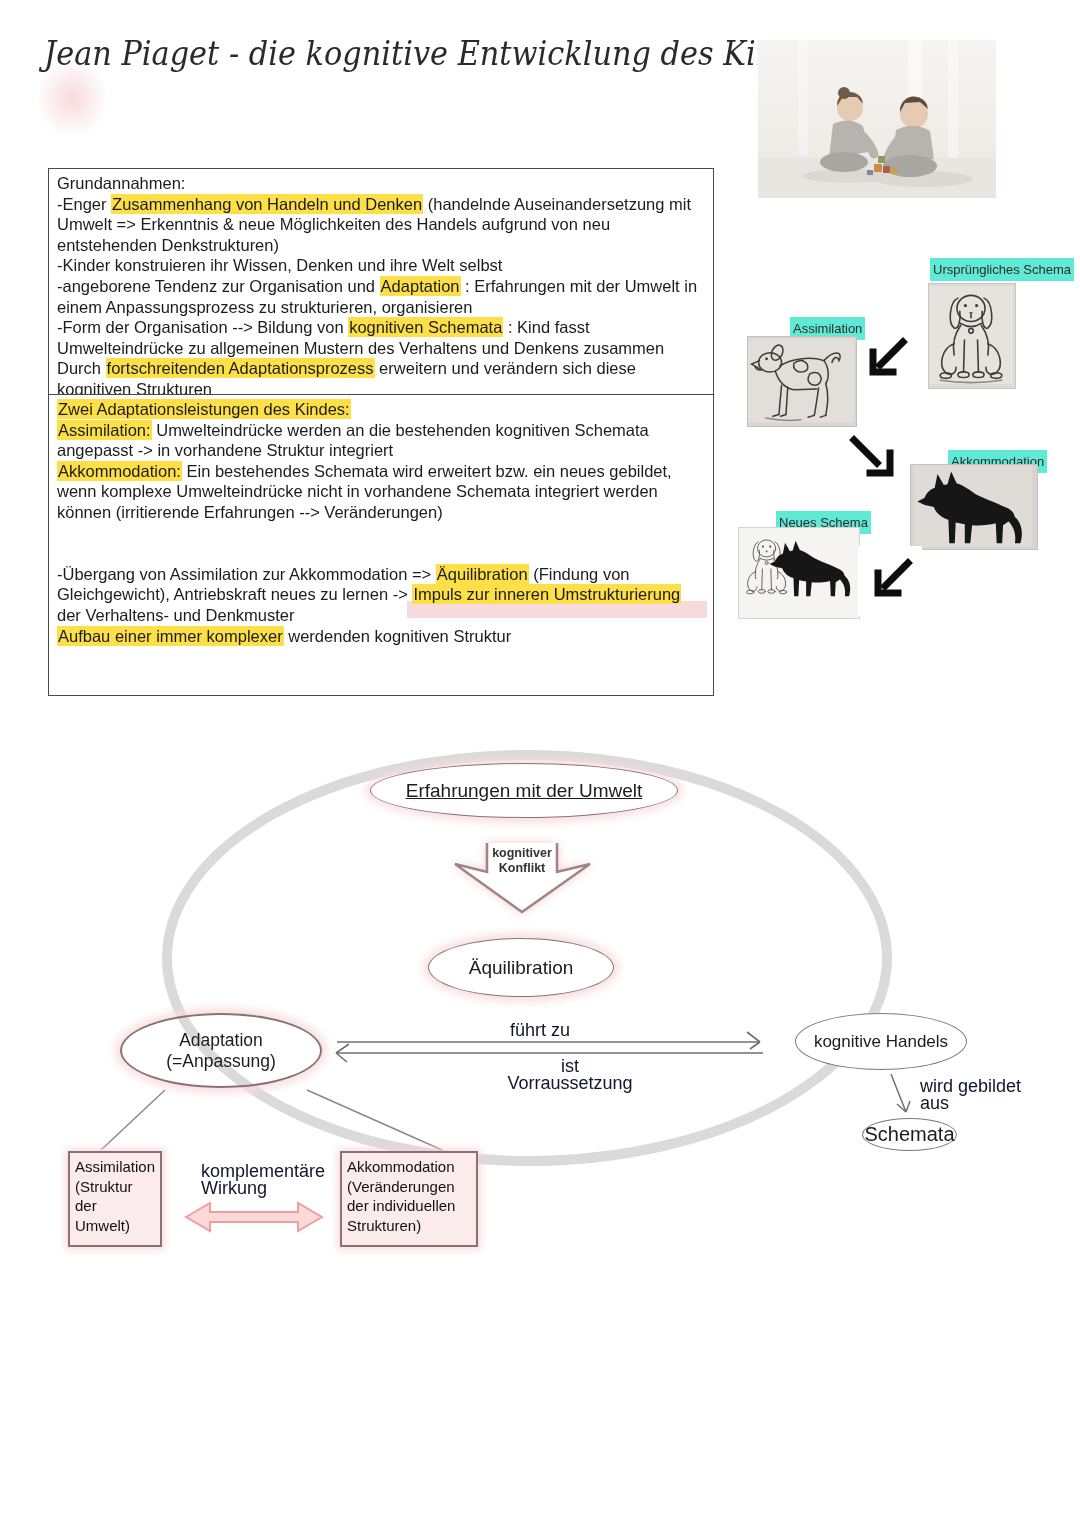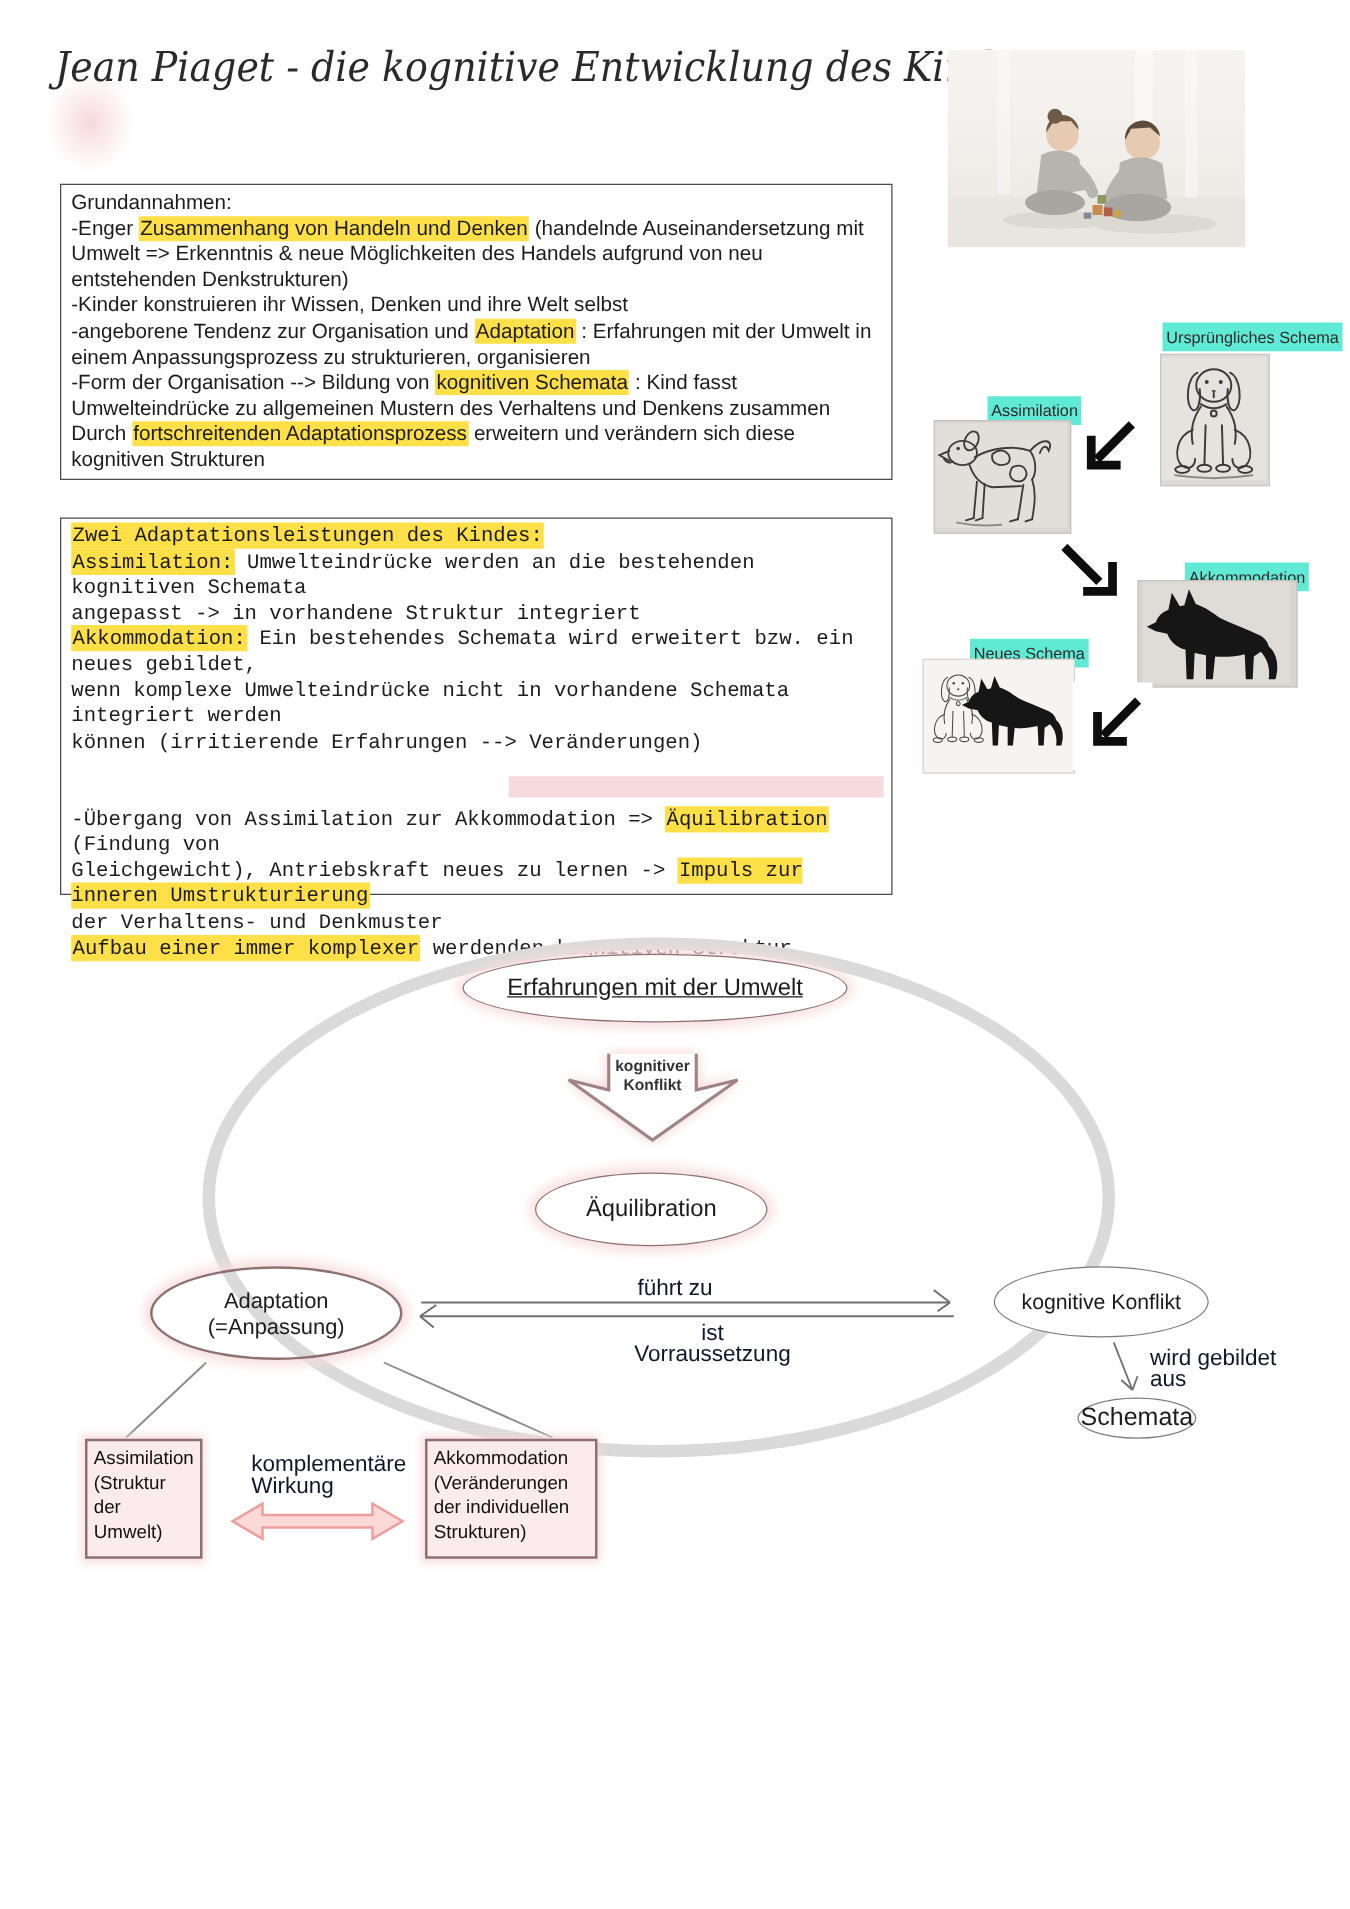"Grundannahmen:" .nbox { margin-top: none -> 21px }
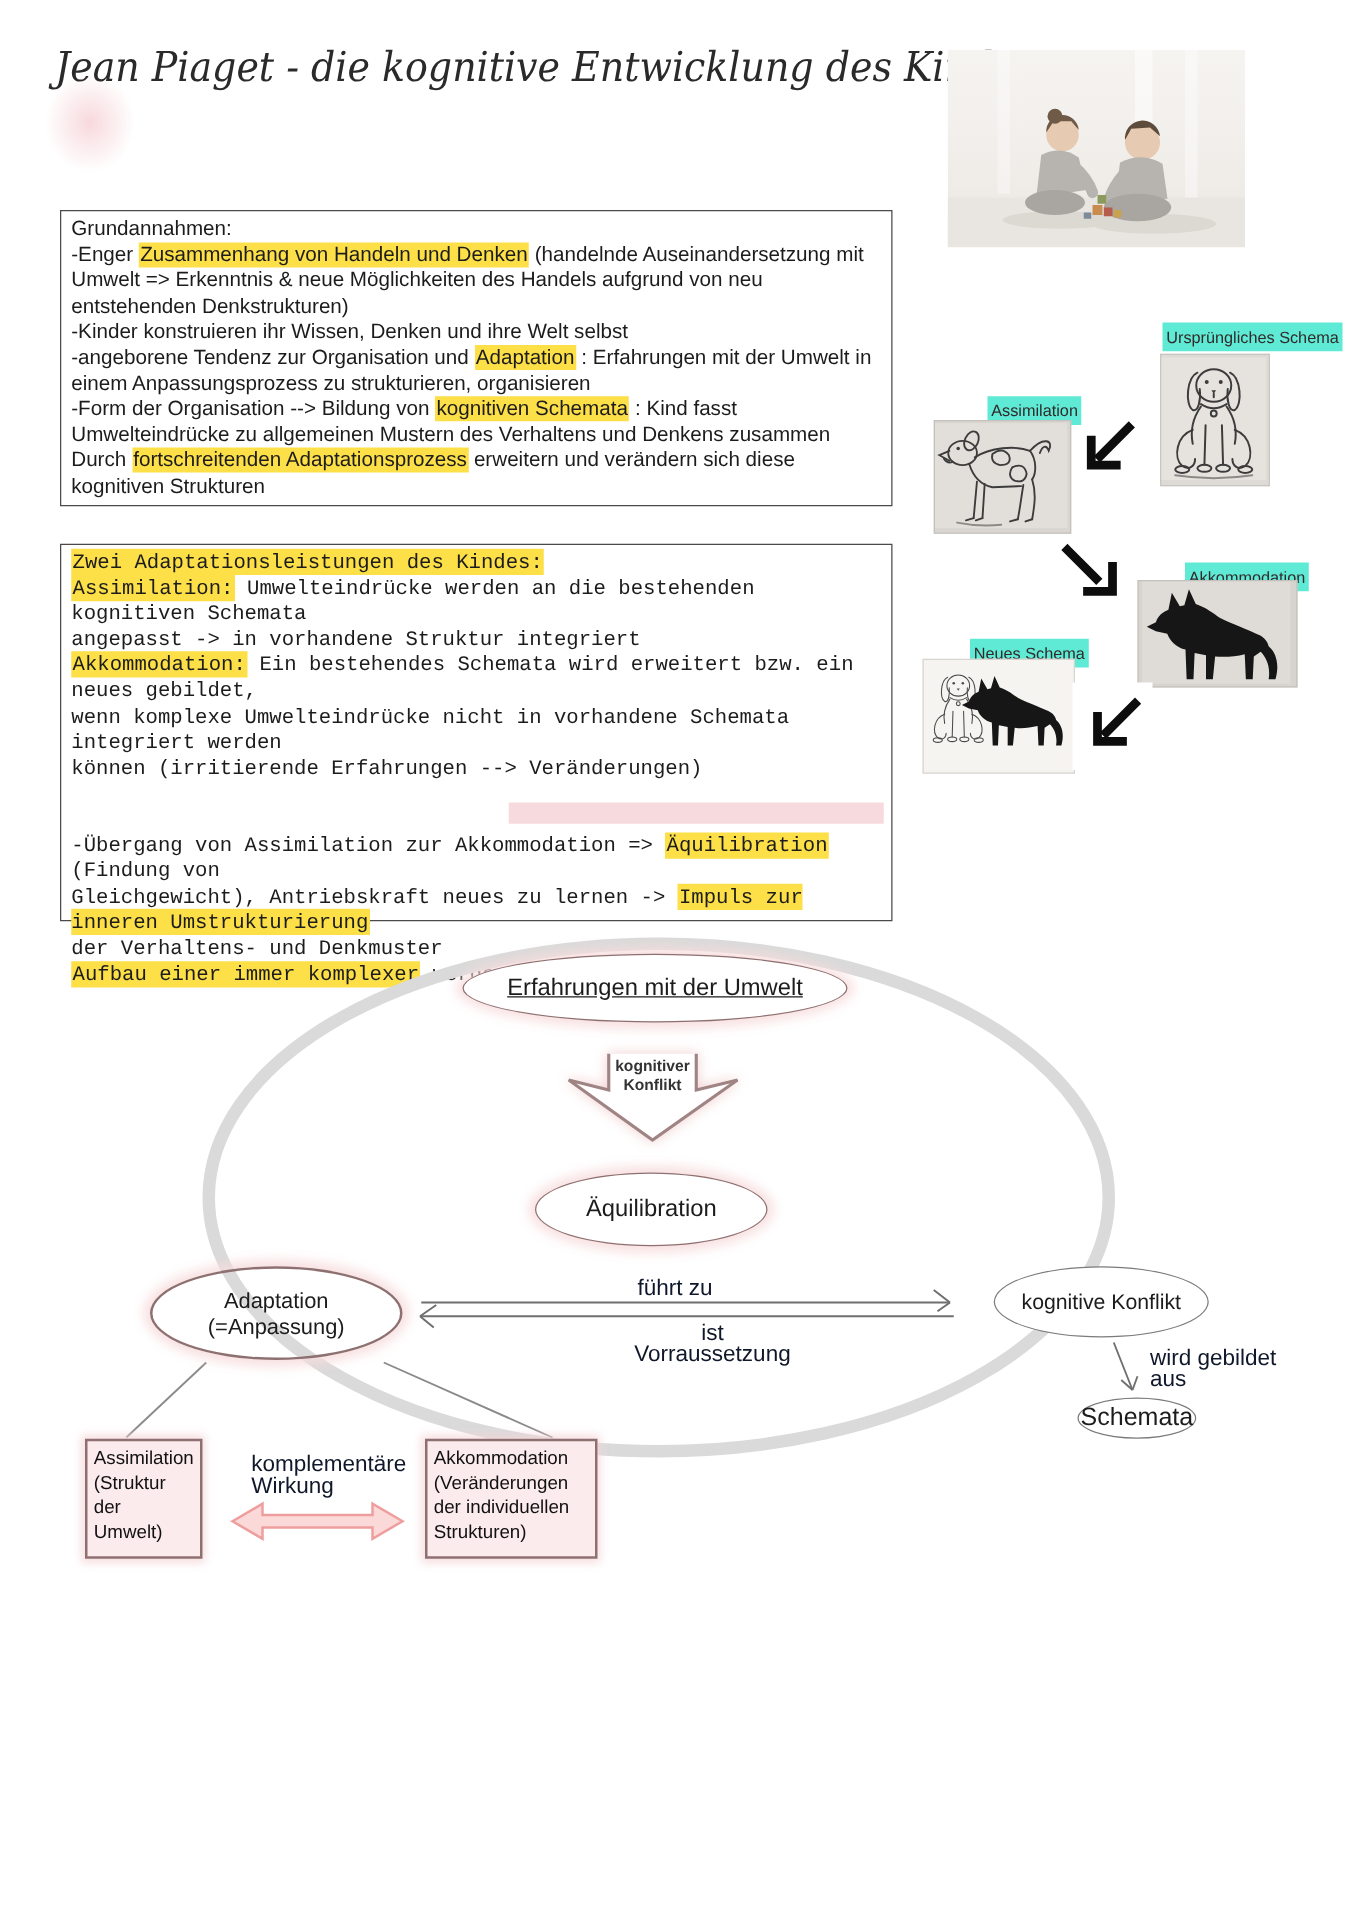"Zwei Adaptationsleistungen des Kindes:" .box2 { font-family: Liberation Mono, monospace -> none; top: 414px -> 373px }
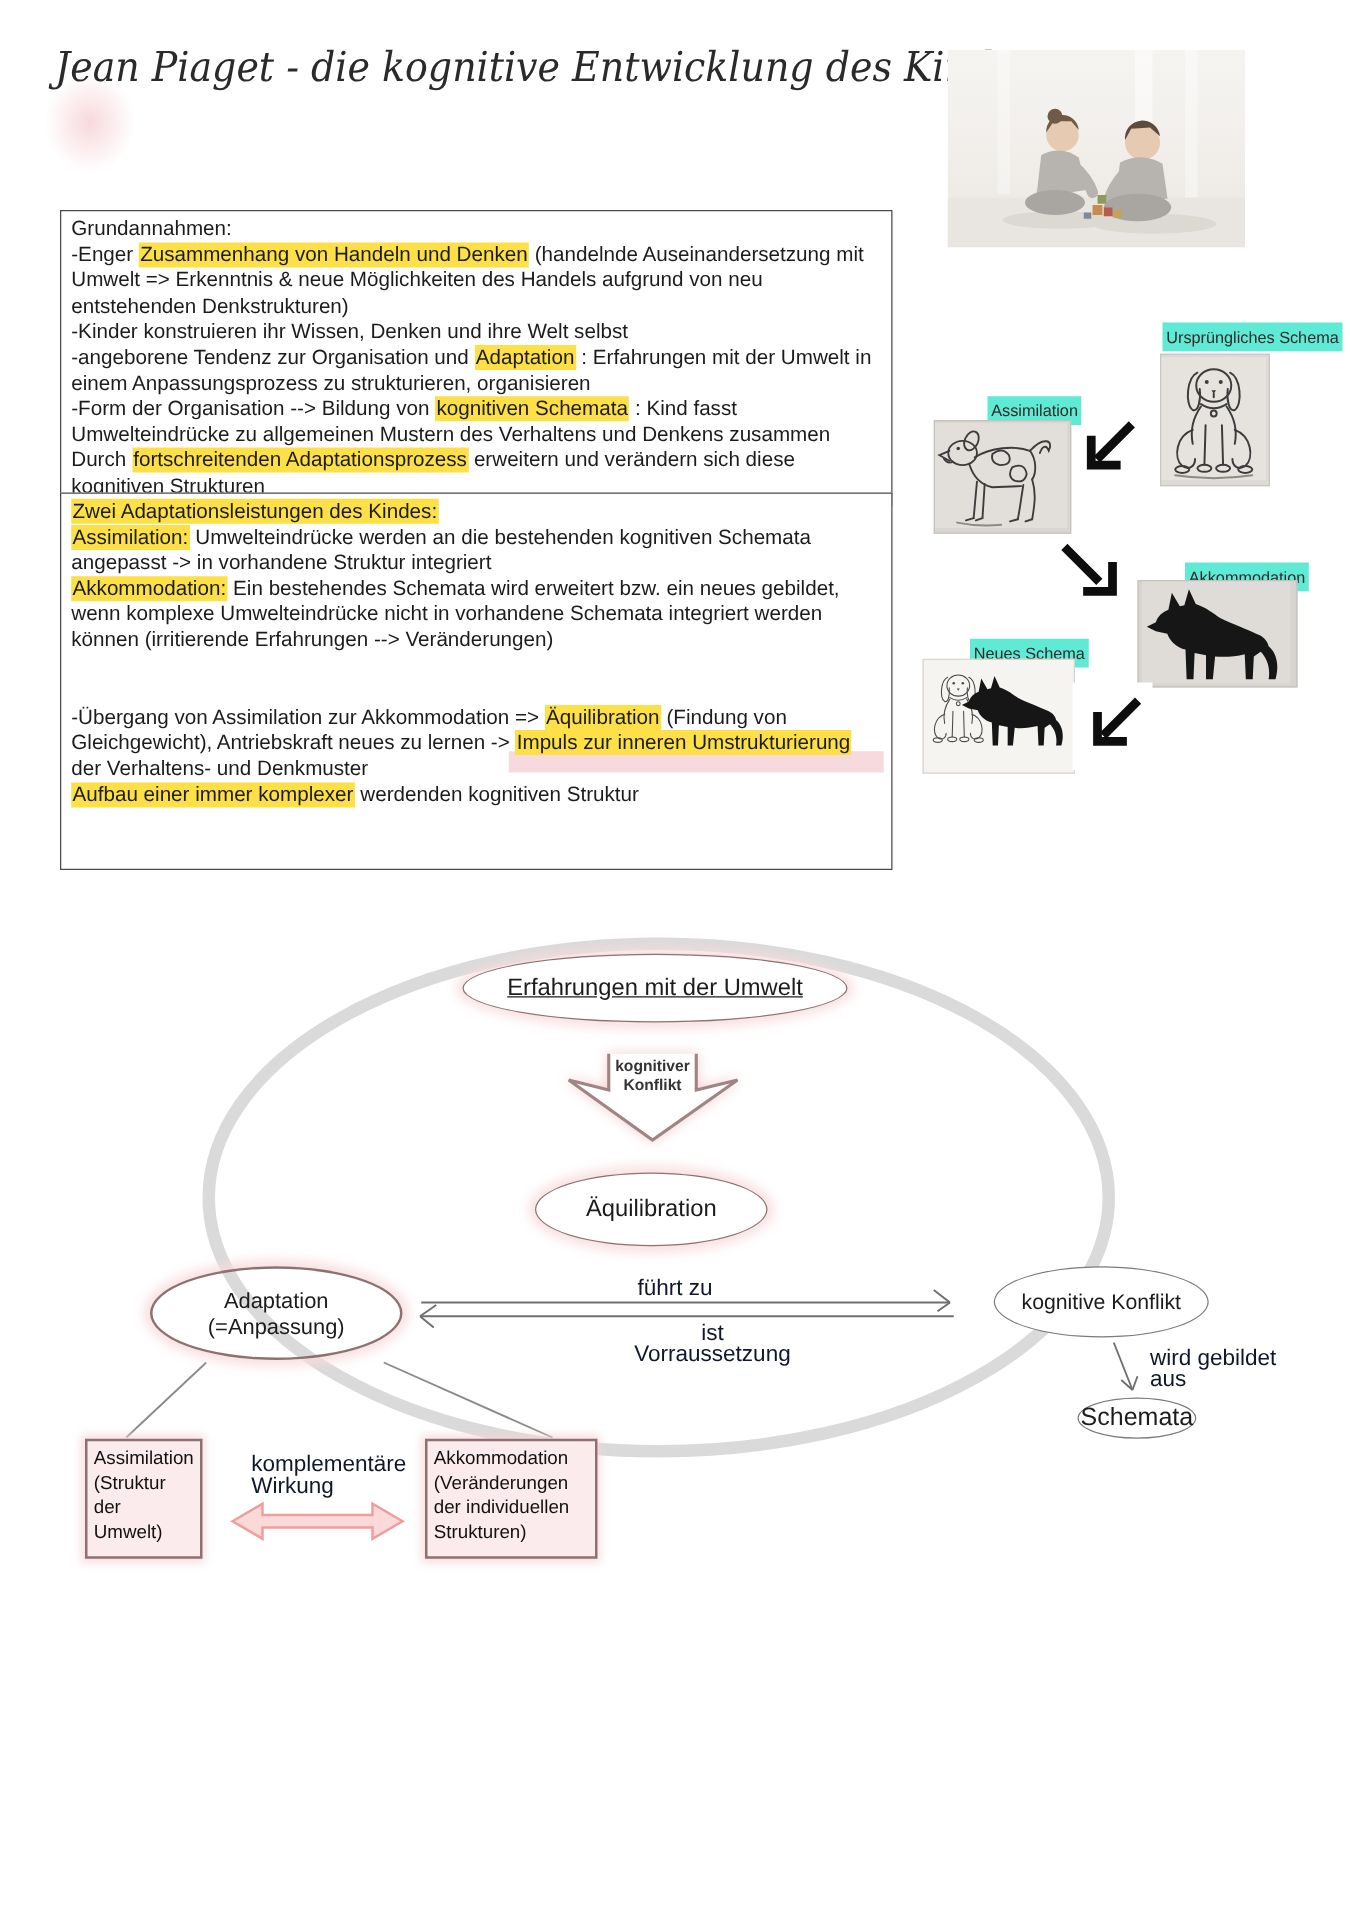"kognitive Konflikt" span { text: Konflikt -> Handels }
